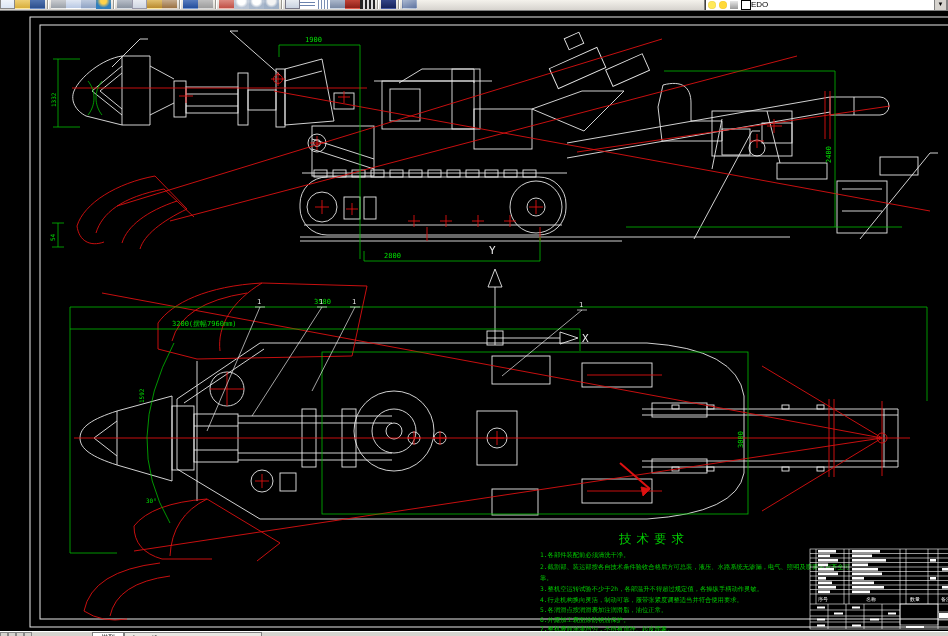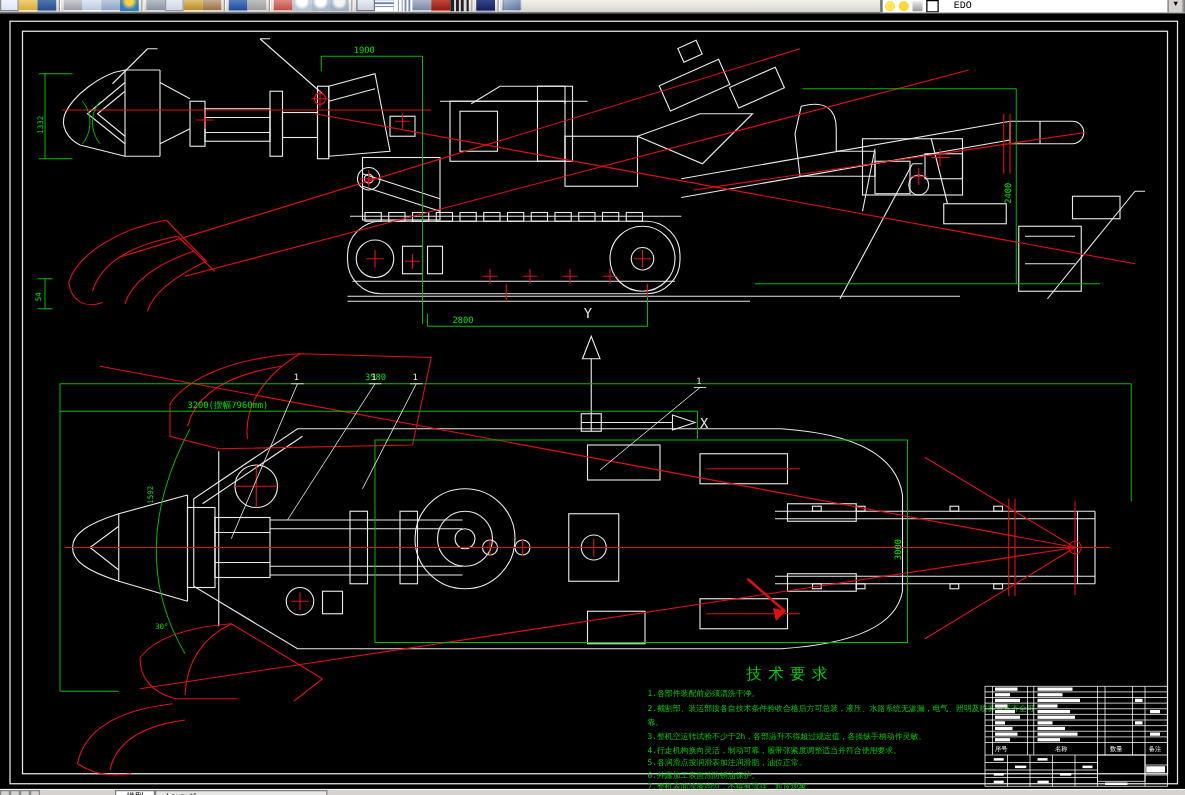"EDO" .combo .lbl { font-family: Liberation Mono, monospace -> Liberation Sans, sans-serif; margin-left: 12px -> 0 }
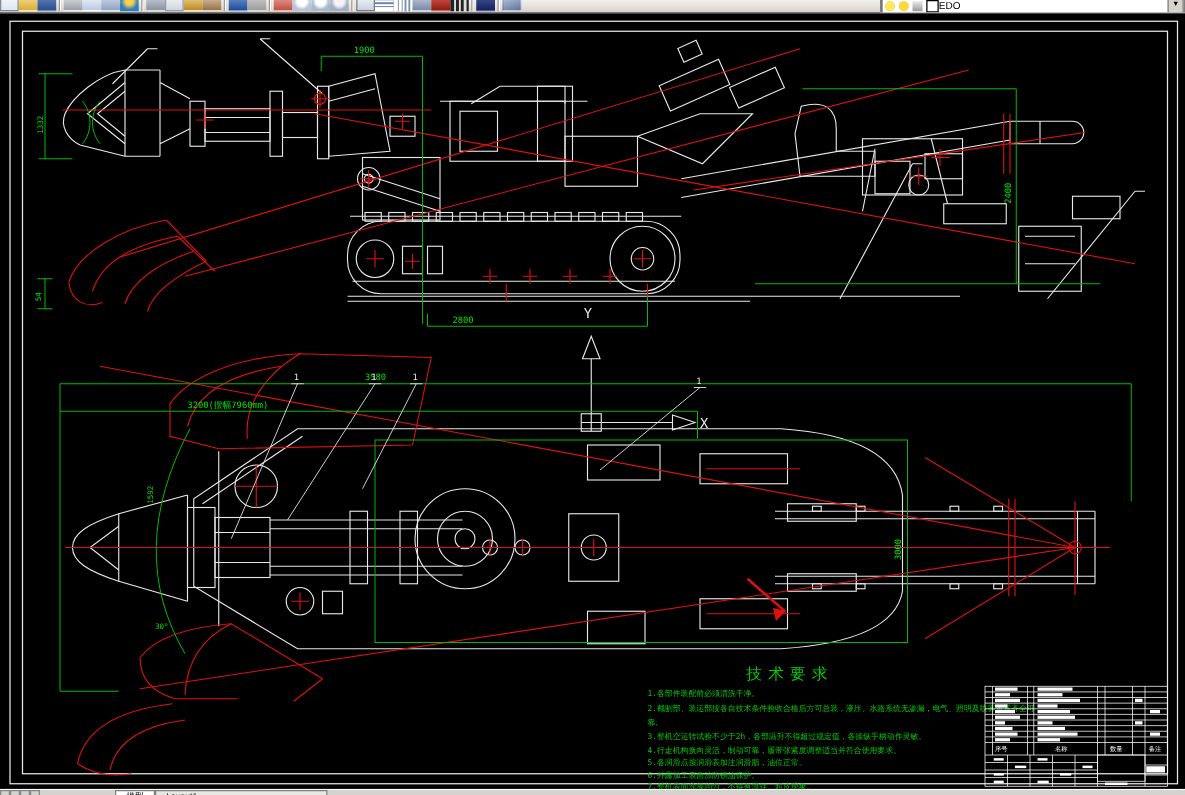"1900" .canvas { margin-left: none -> 22px }
